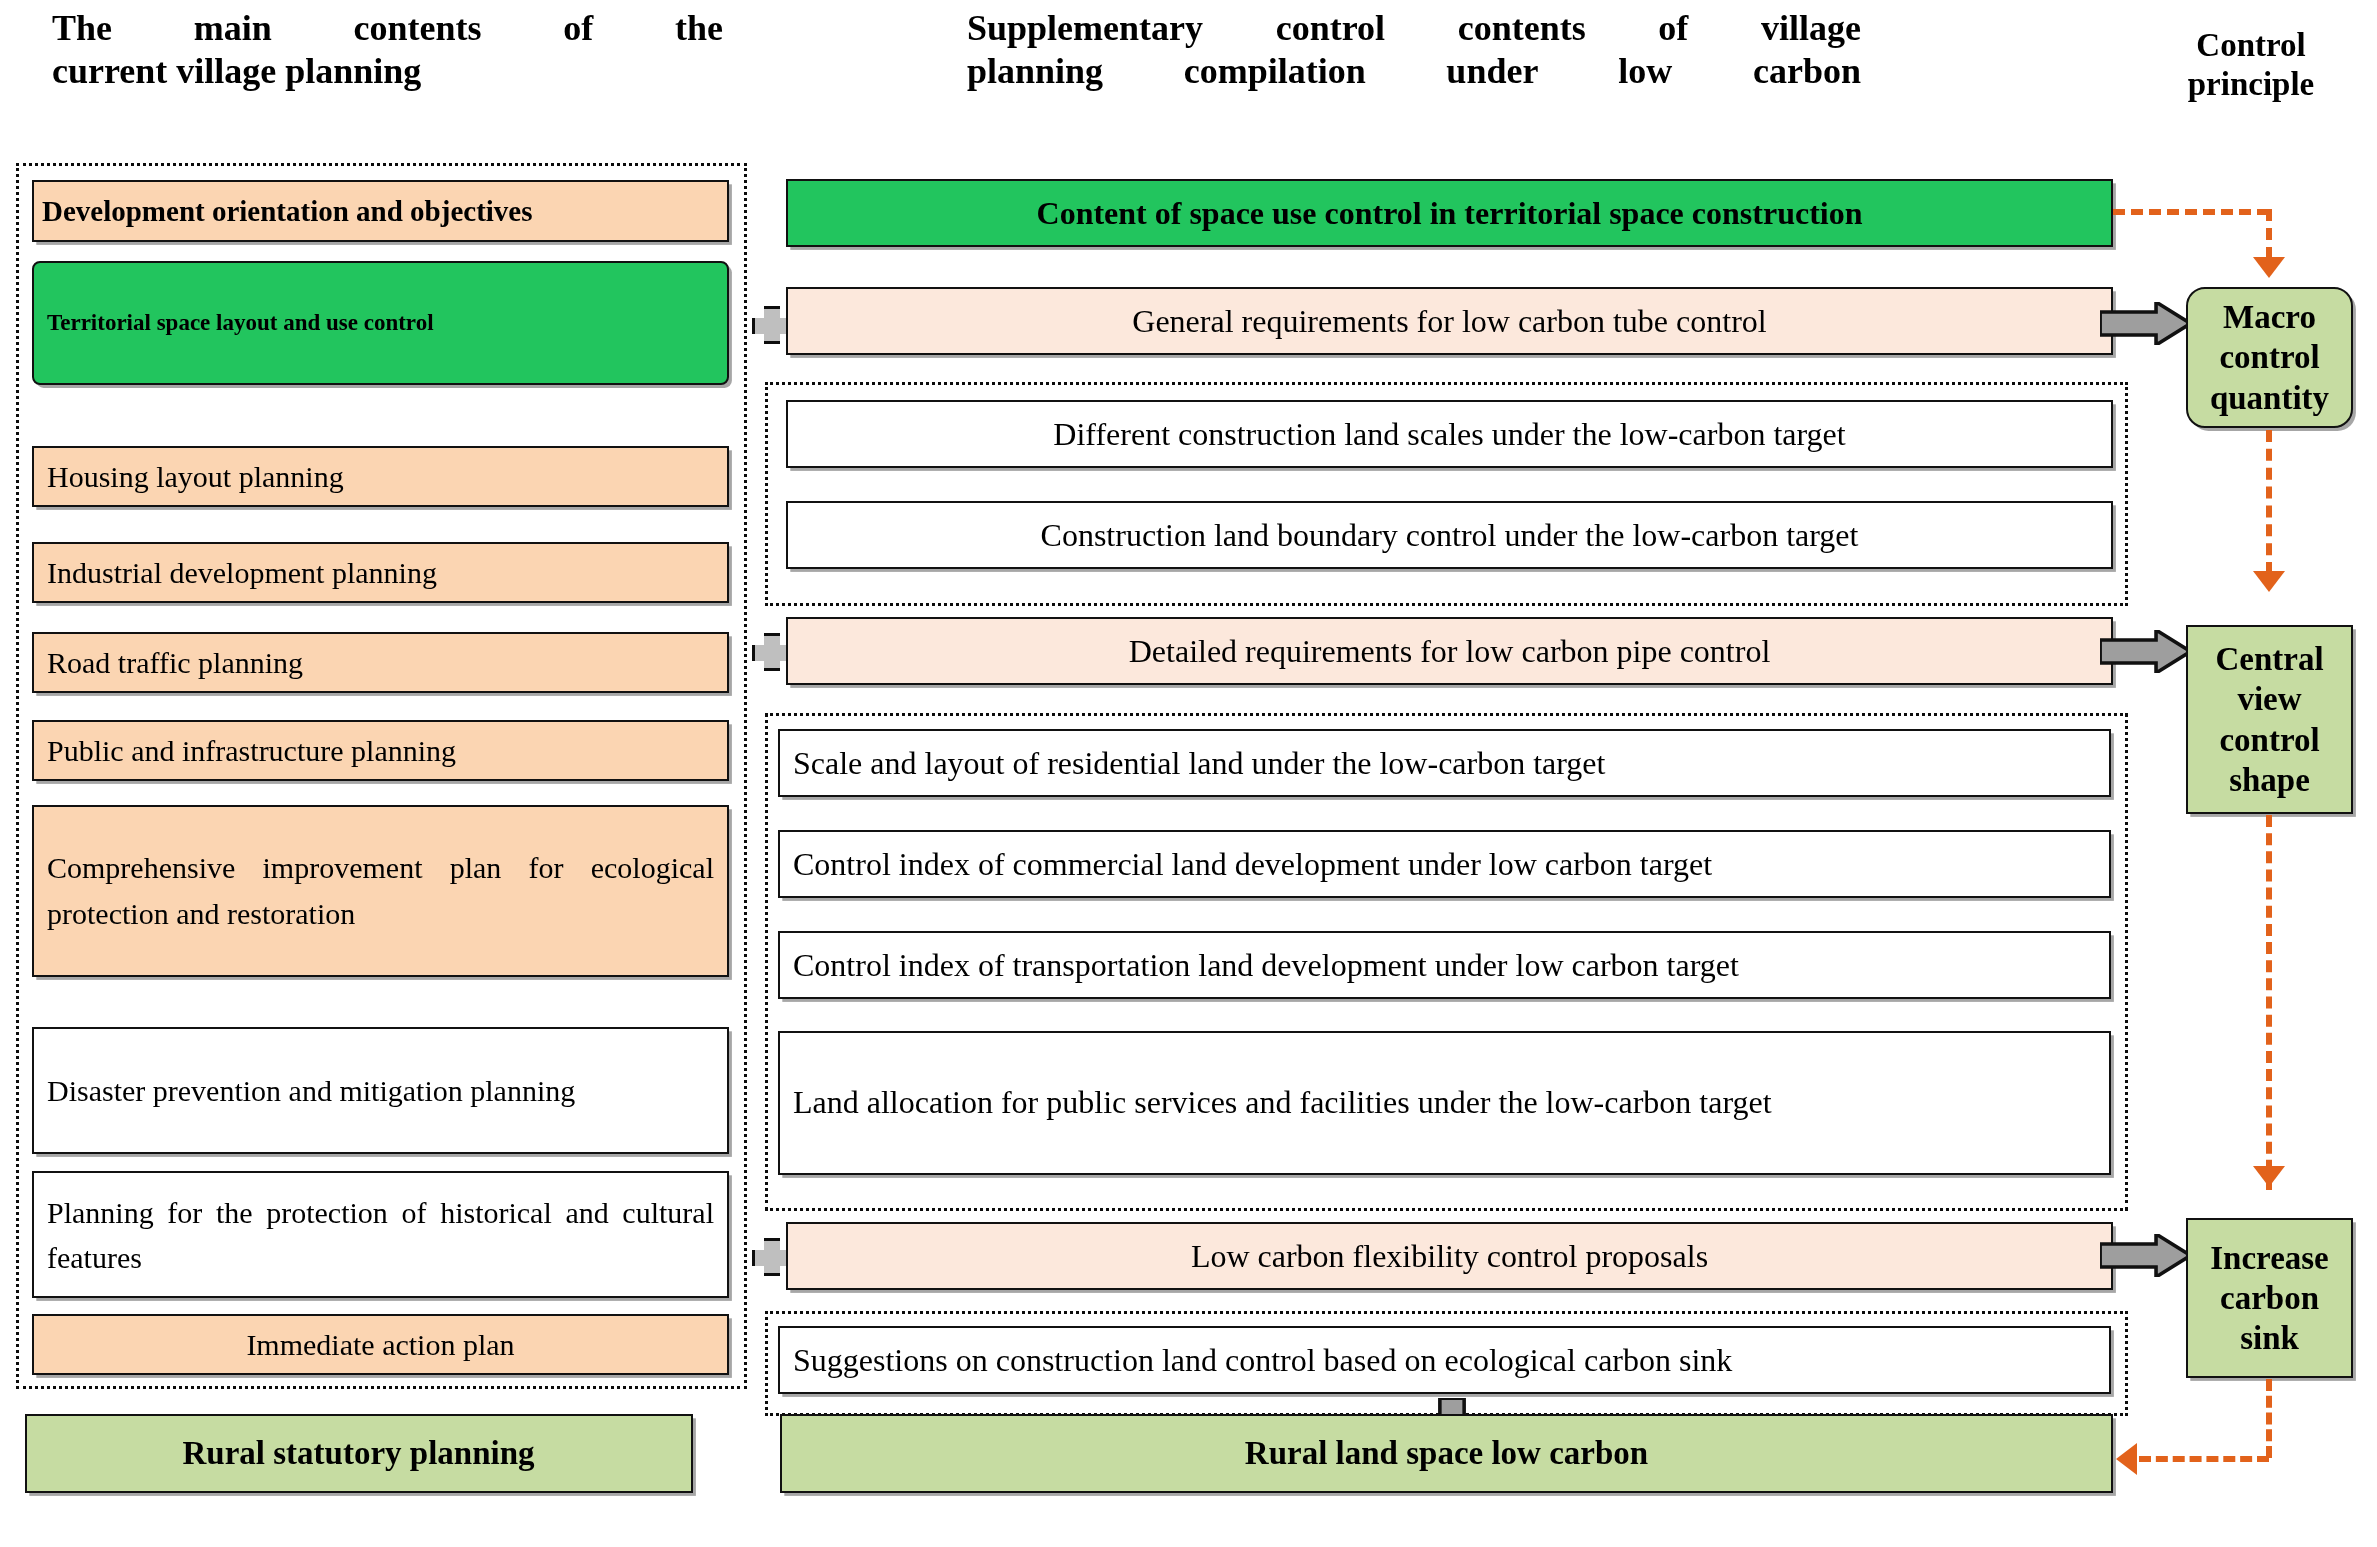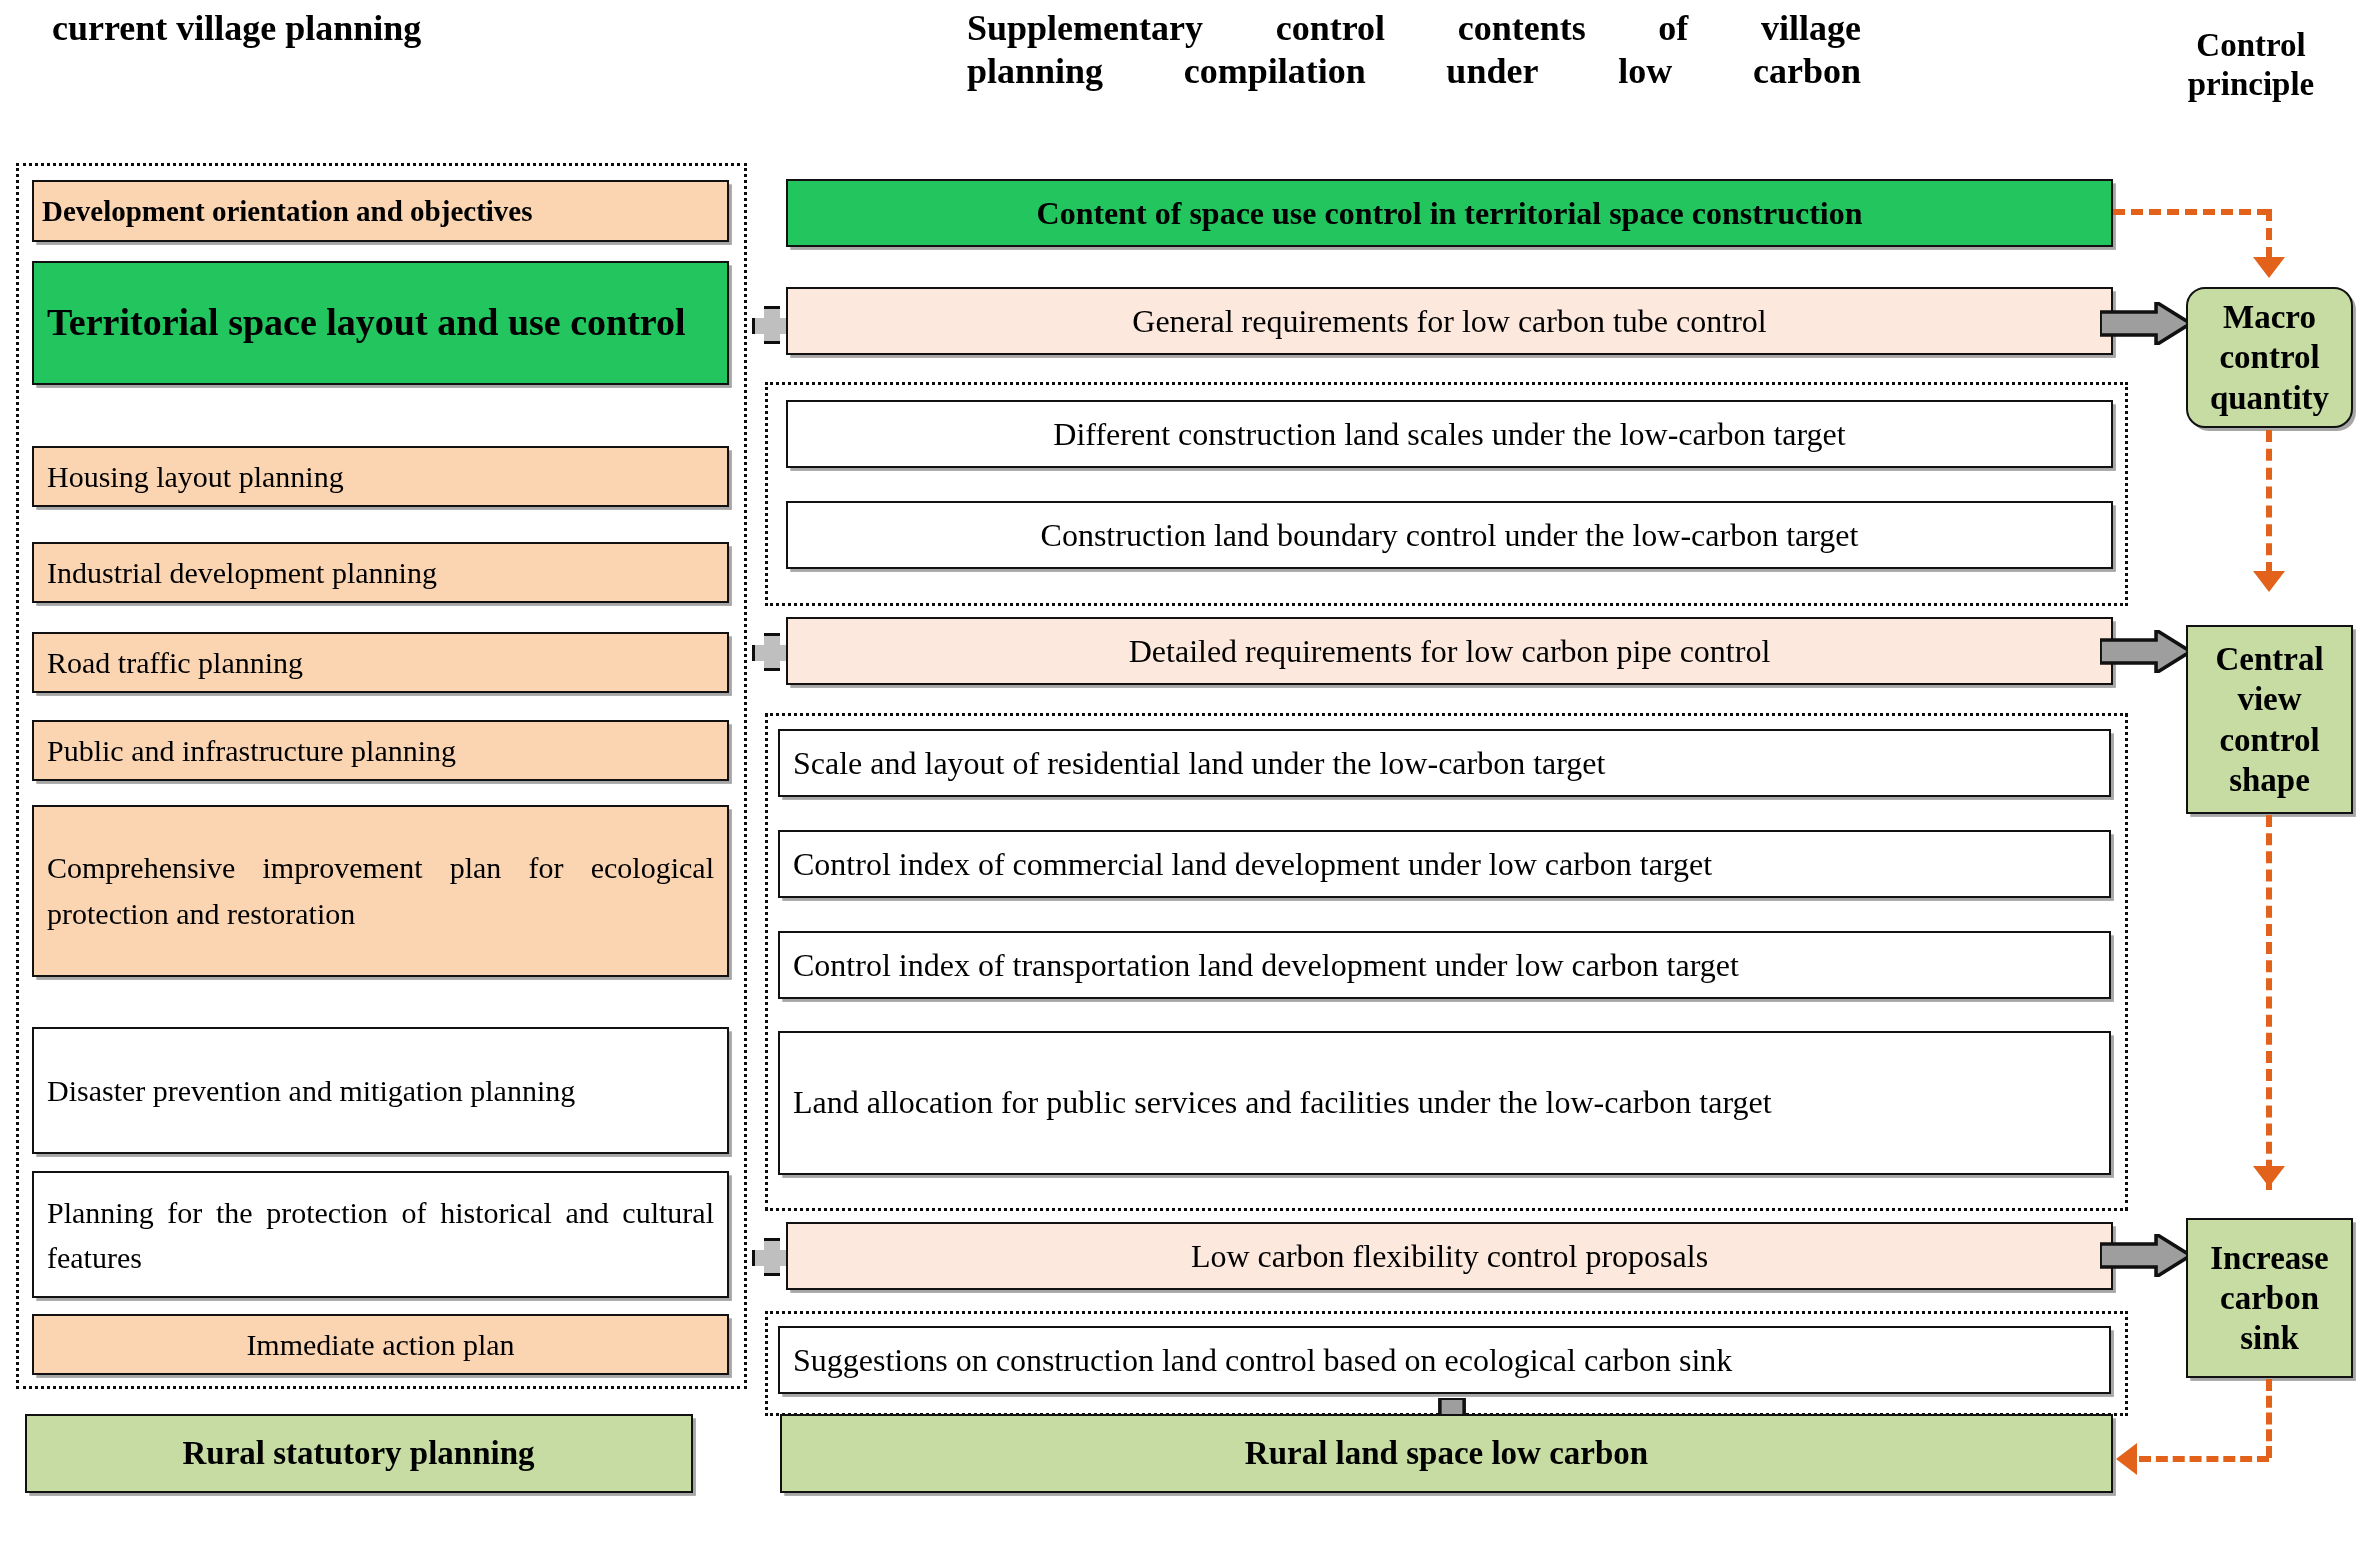"The main contents of the" span.jline { html: none -> <span>The main contents of the</span> }
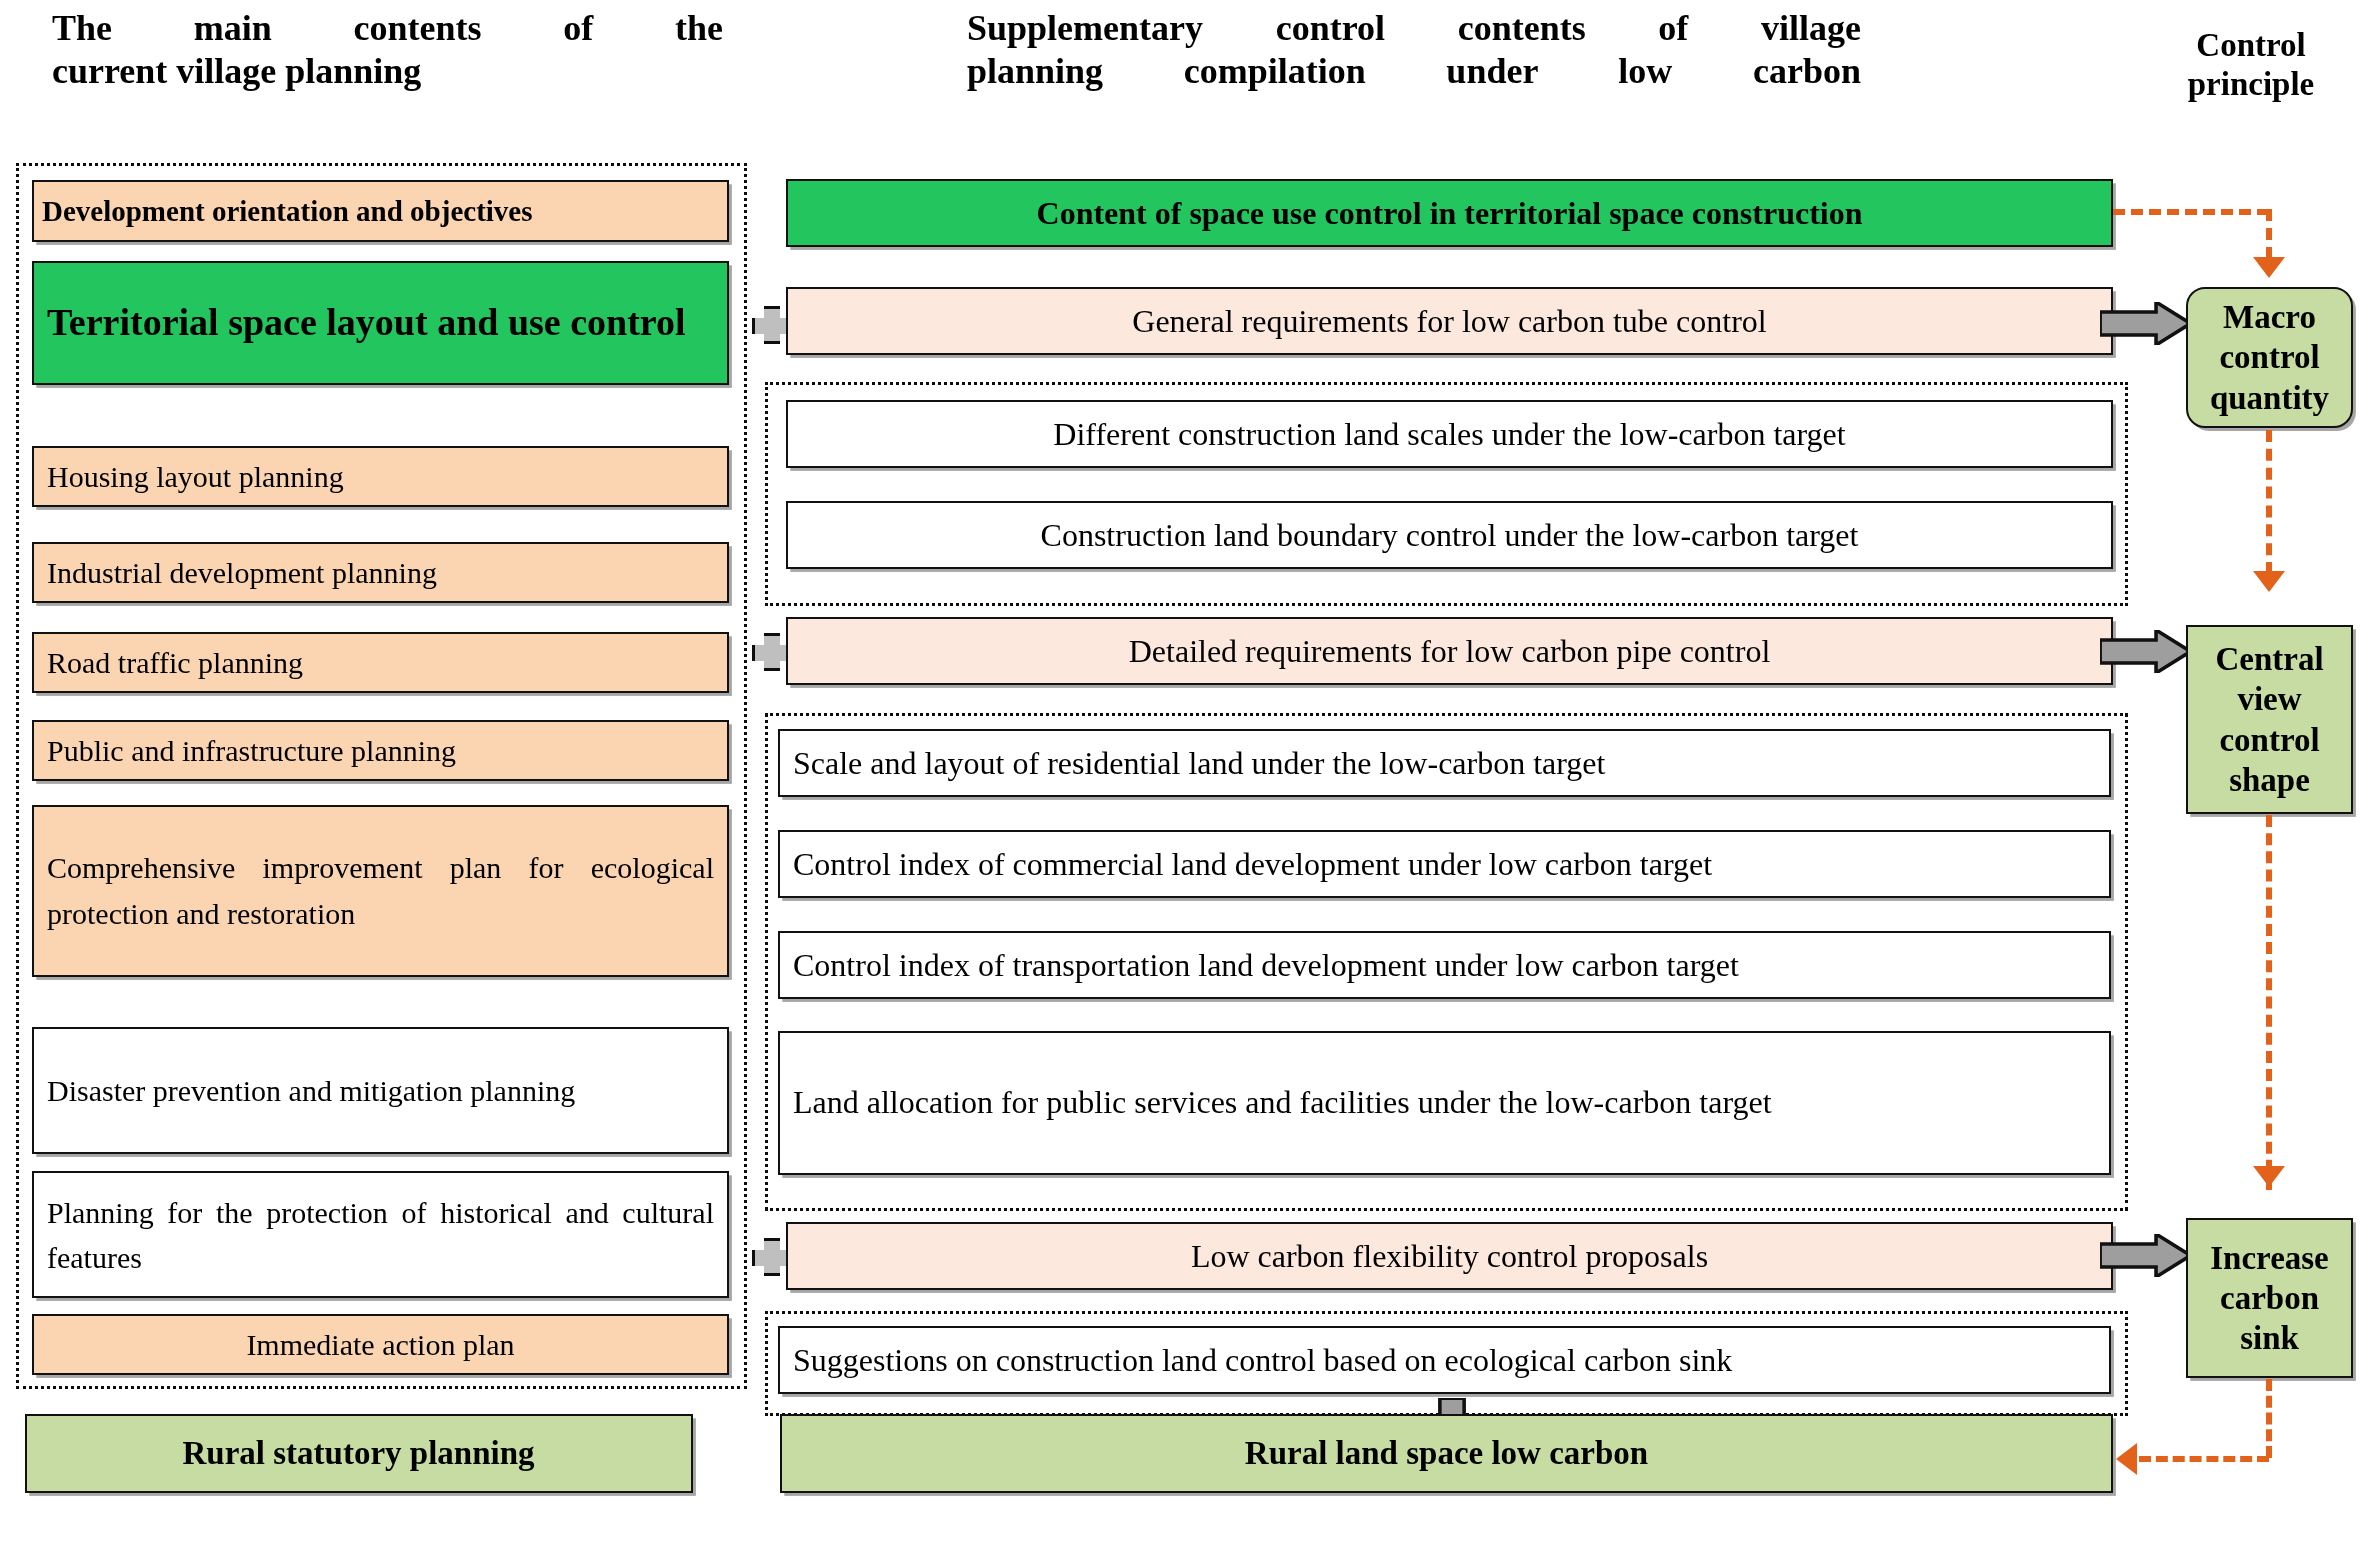"Territorial space layout and use" div.box { border-radius: none -> 8px; font-size: 38px -> 23px }
